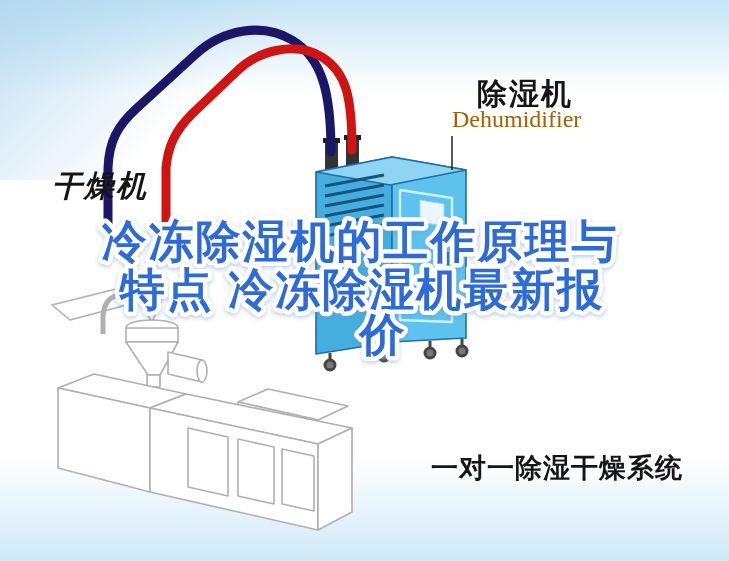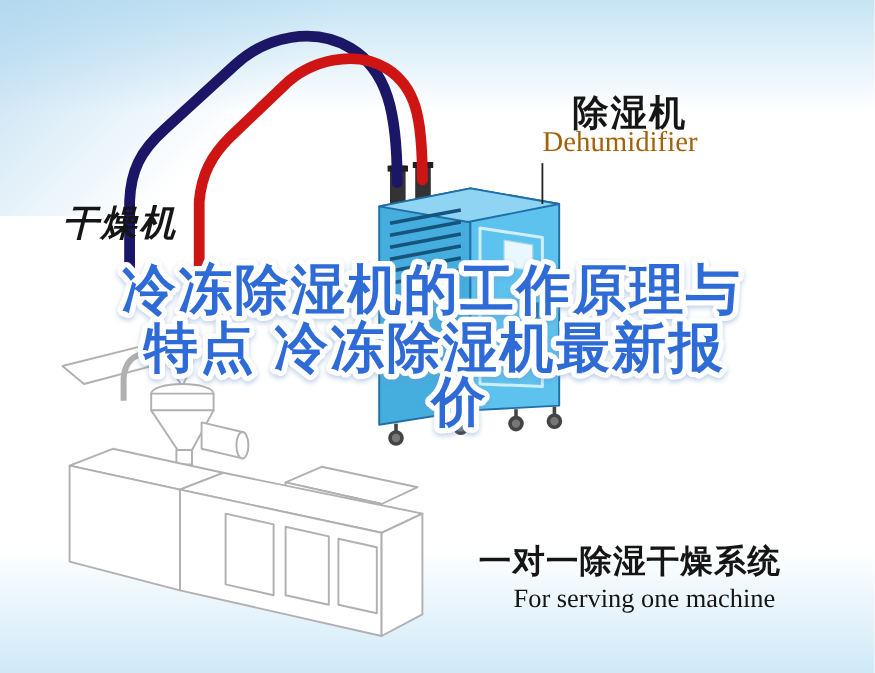"一对一除湿干燥系统" .caption-zh { left: 388px -> 420px }
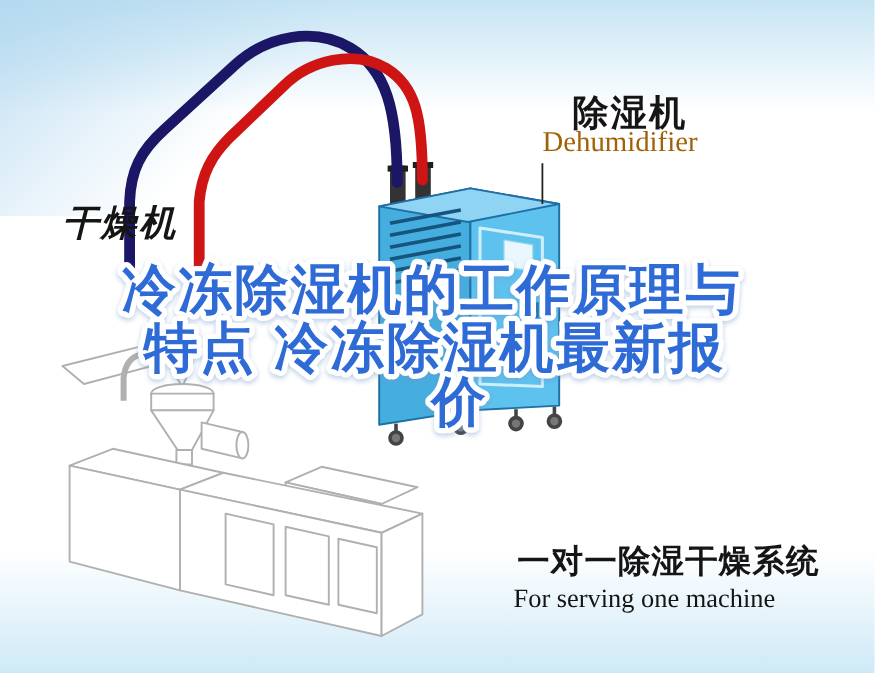"For serving one machine" div.abs { html: <div>For serving one machine</div> -> none }
